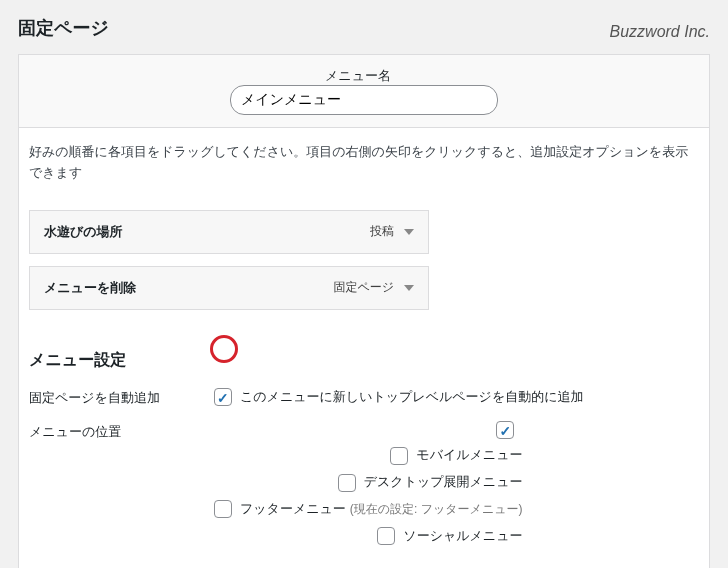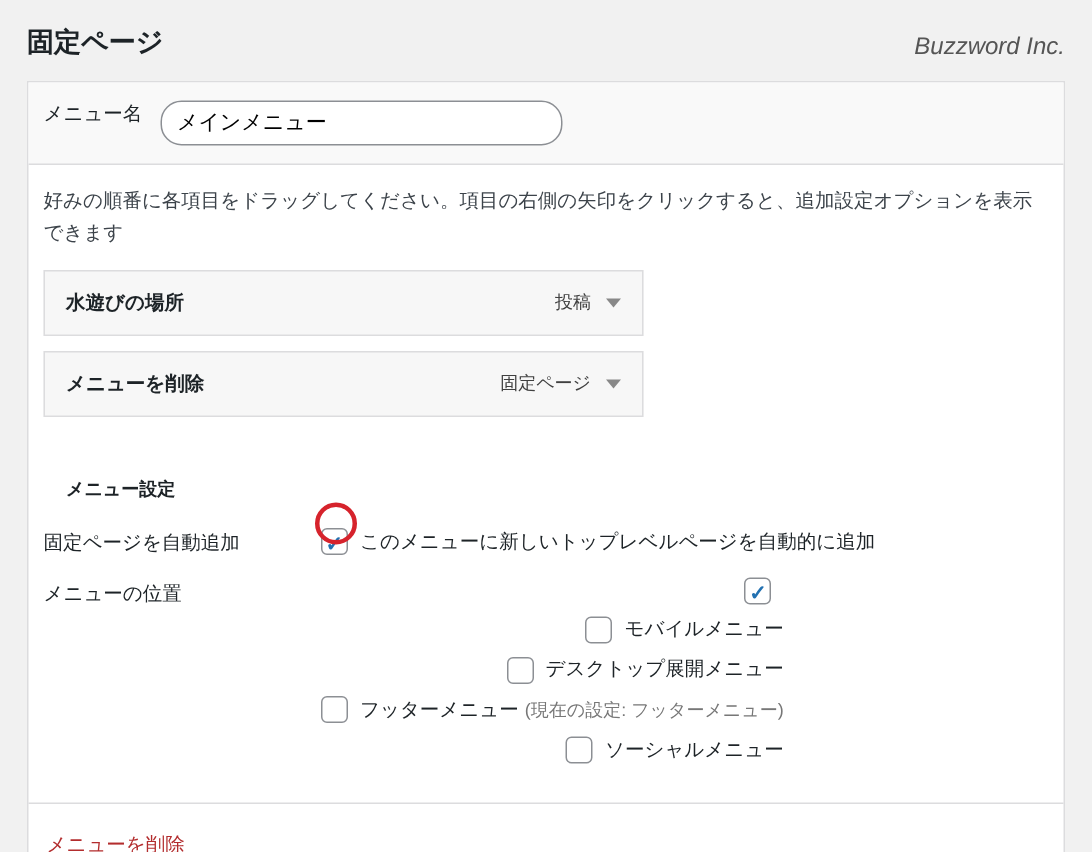"メニュー名" .name-row { align-items: flex-start -> center; flex-direction: none -> column }
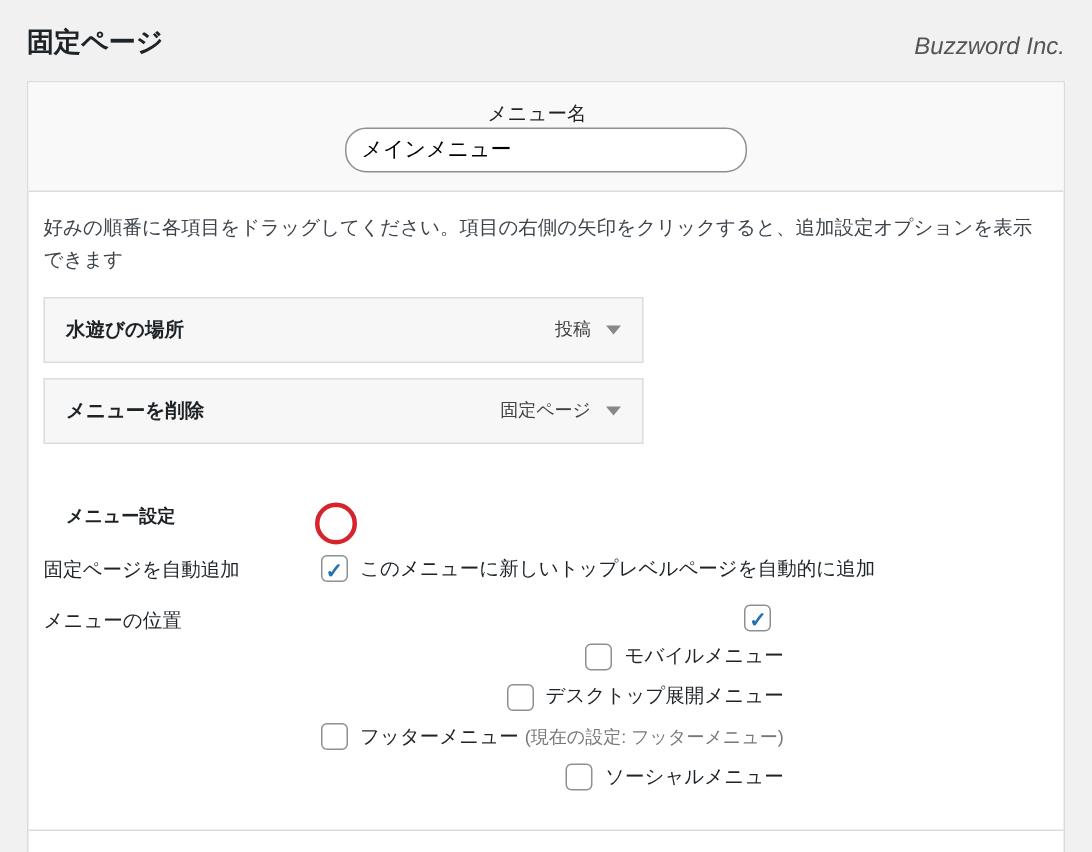"水遊びの場所" .menu-item { margin-top: none -> 12px }
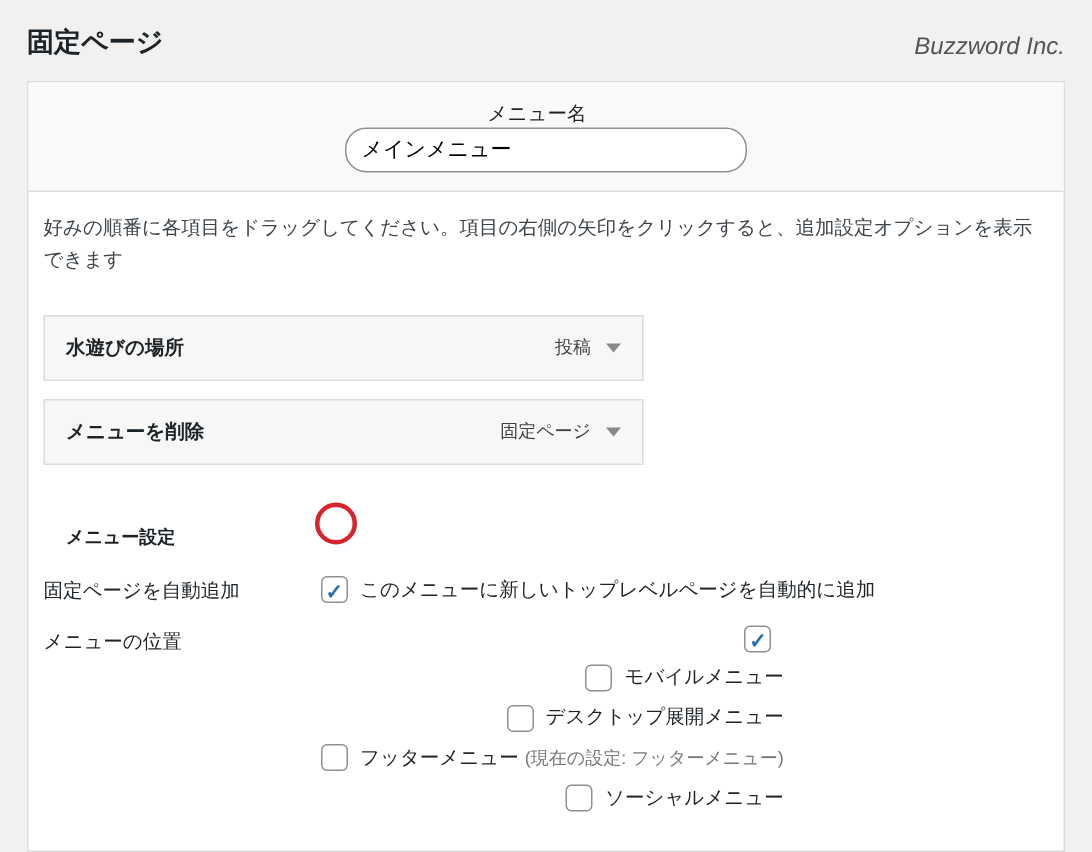"メニュー設定" .settings-title { font-size: 12px -> 16px; margin-left: 15px -> none }
